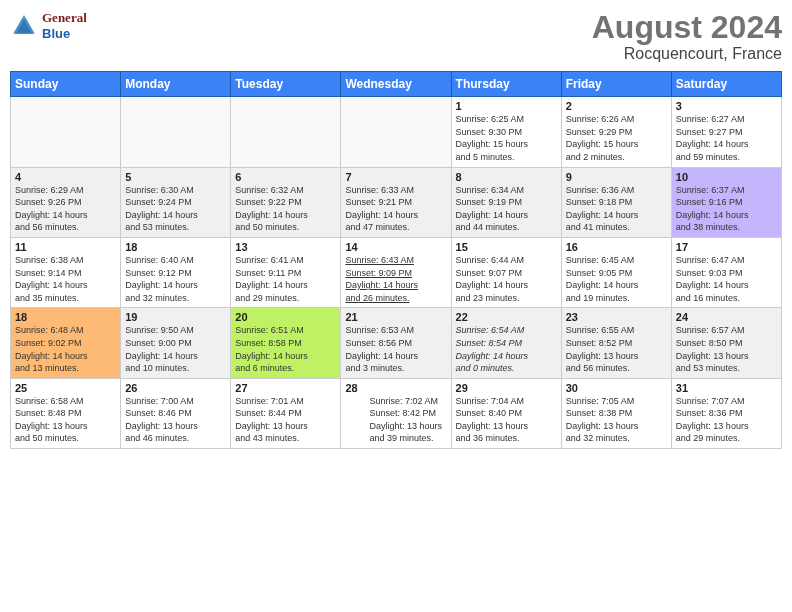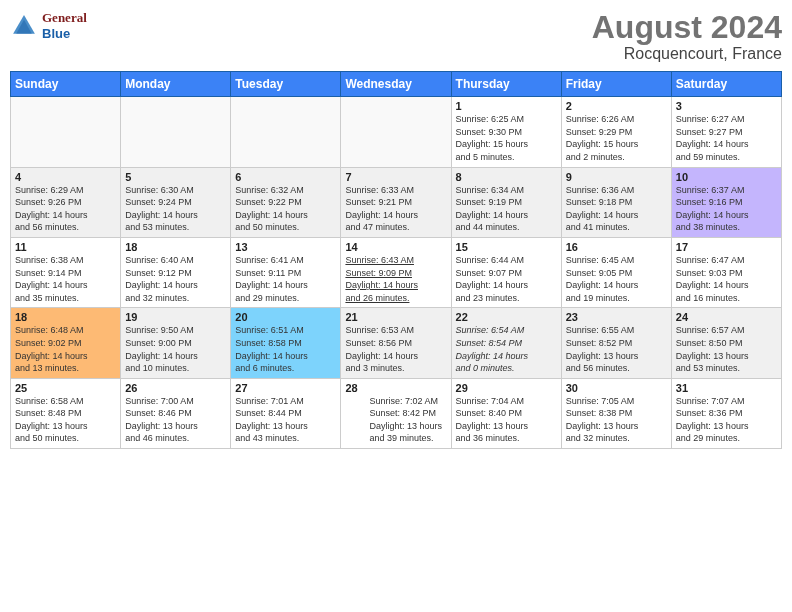"20" td { background: #7dd3fc -> #bef264 }
